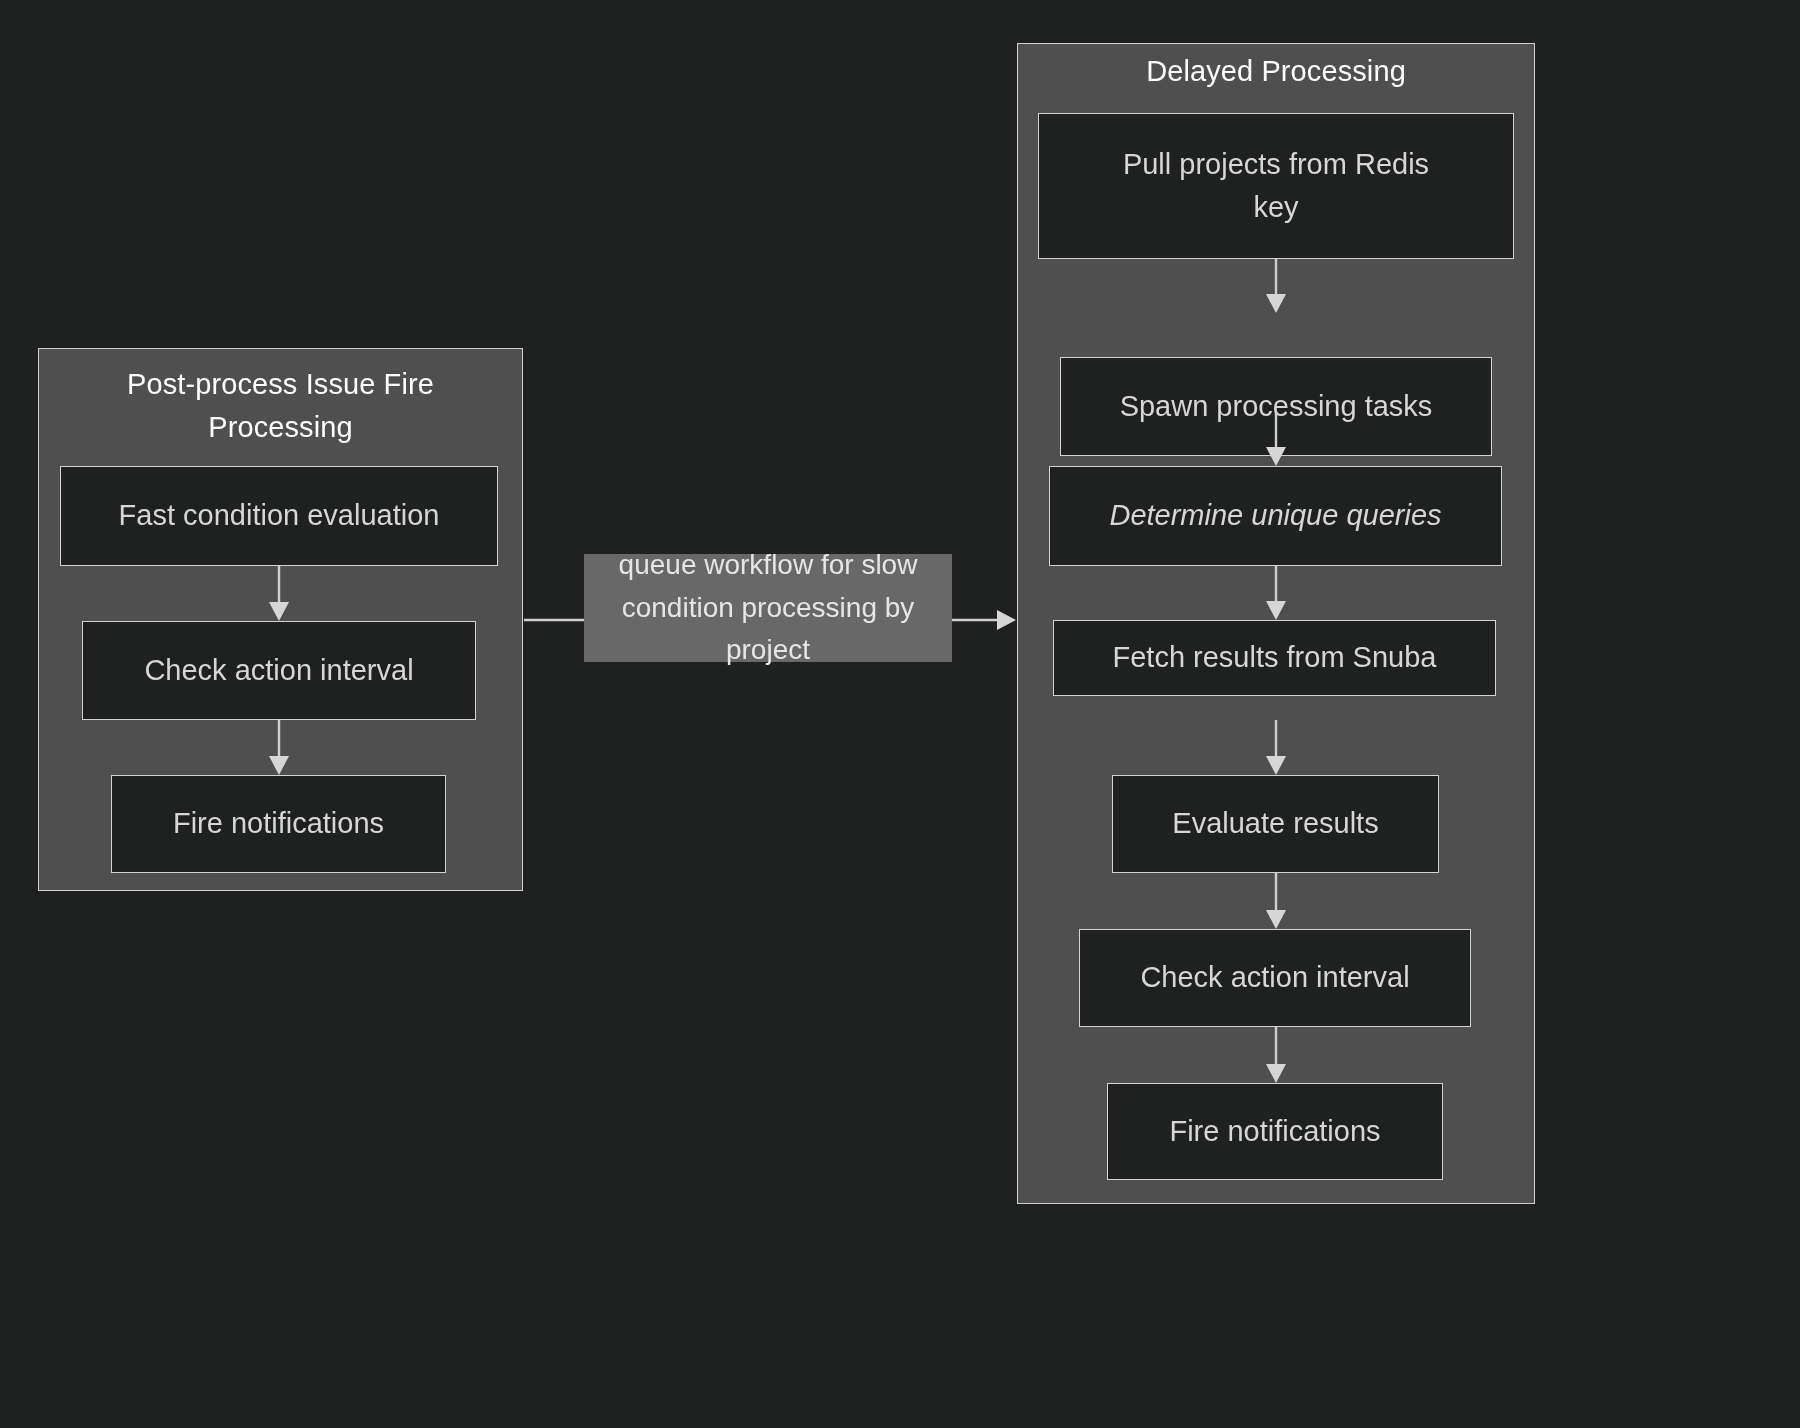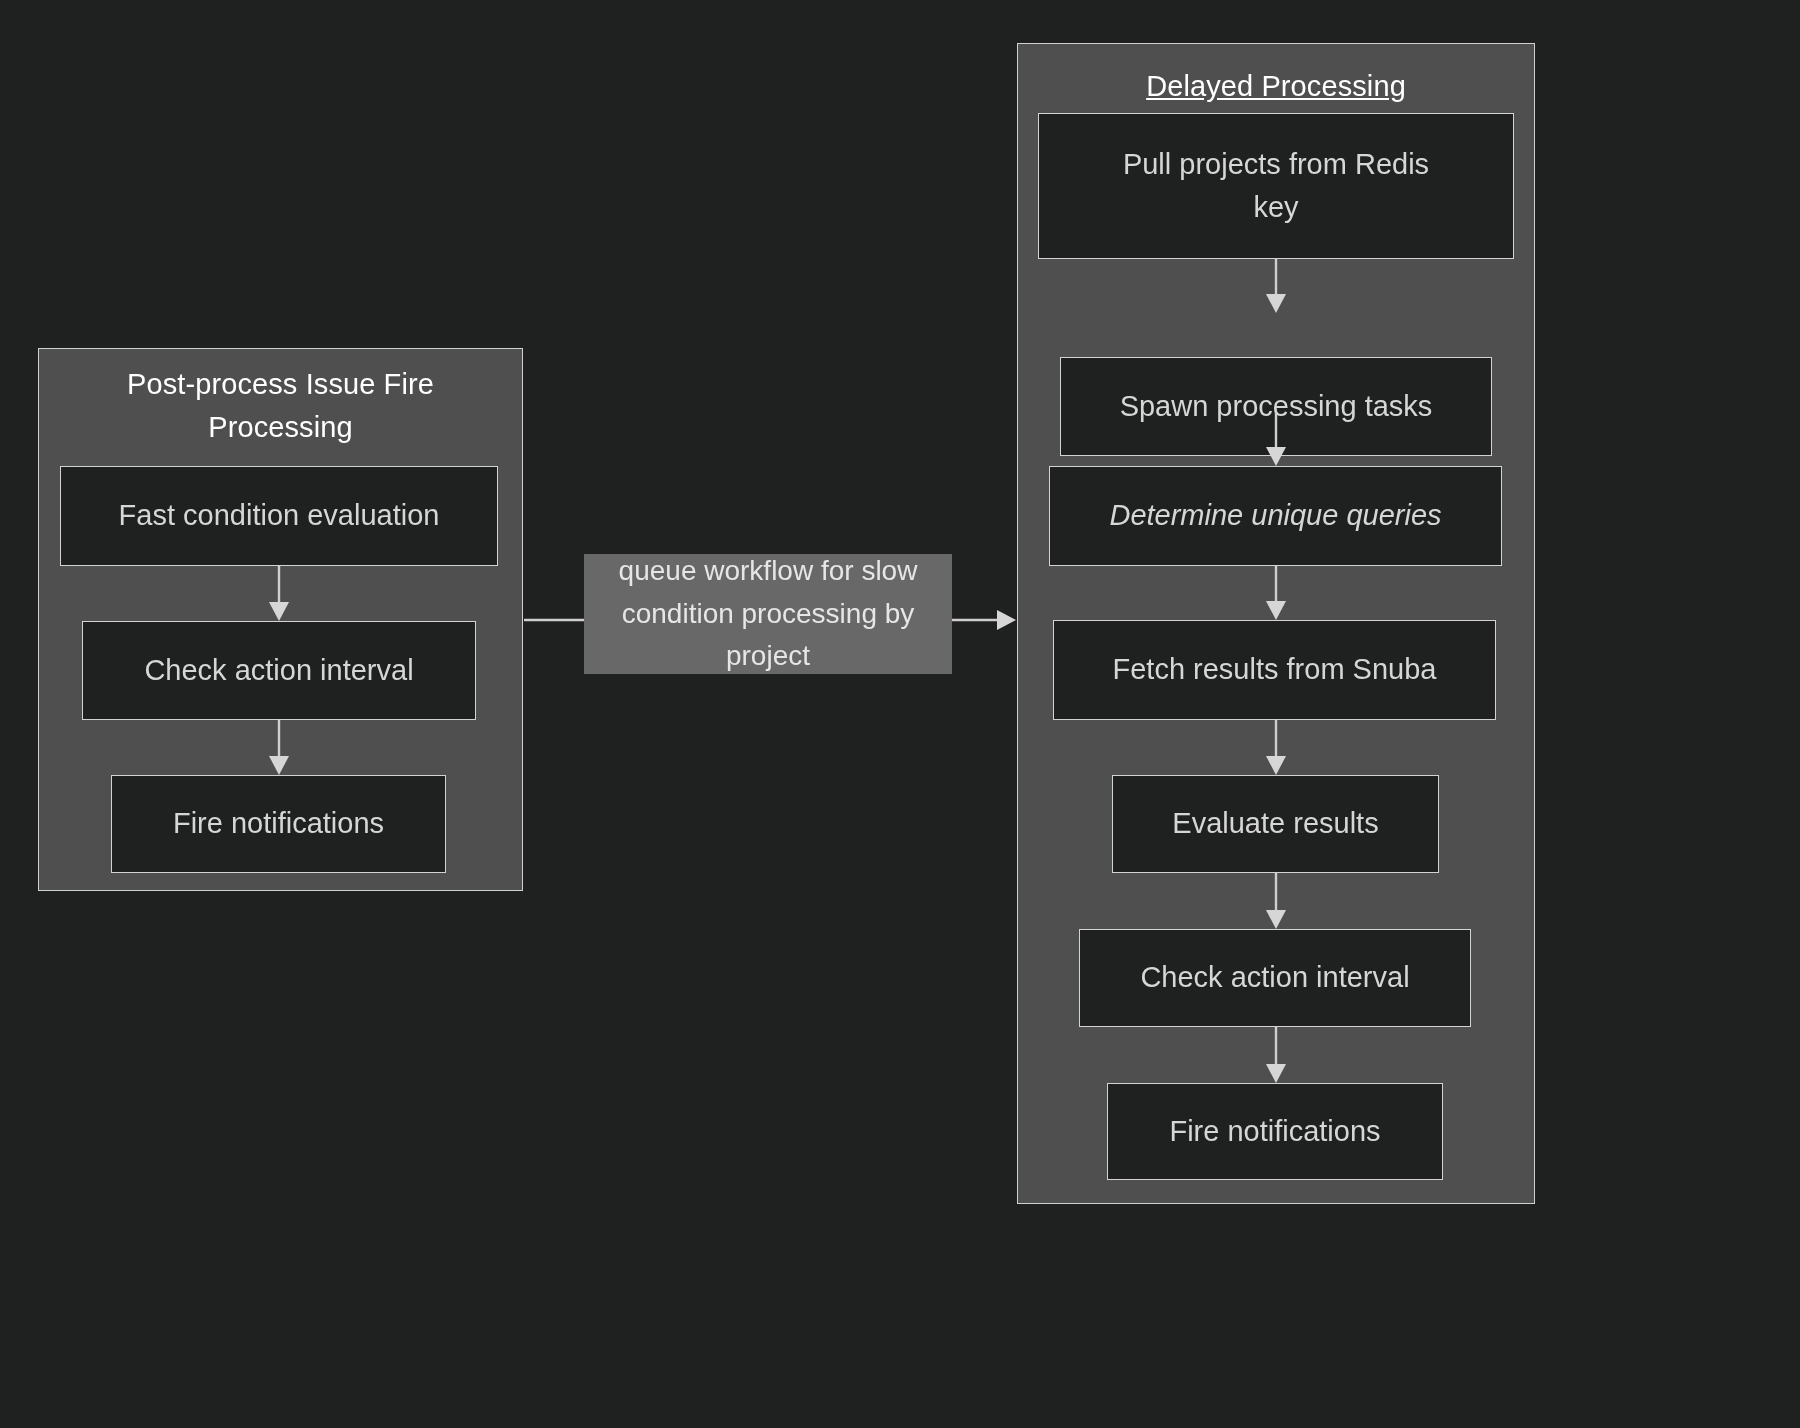"Delayed Processing" div.subgraph-title { text-decoration: underline -> none; top: 21px -> 6px }
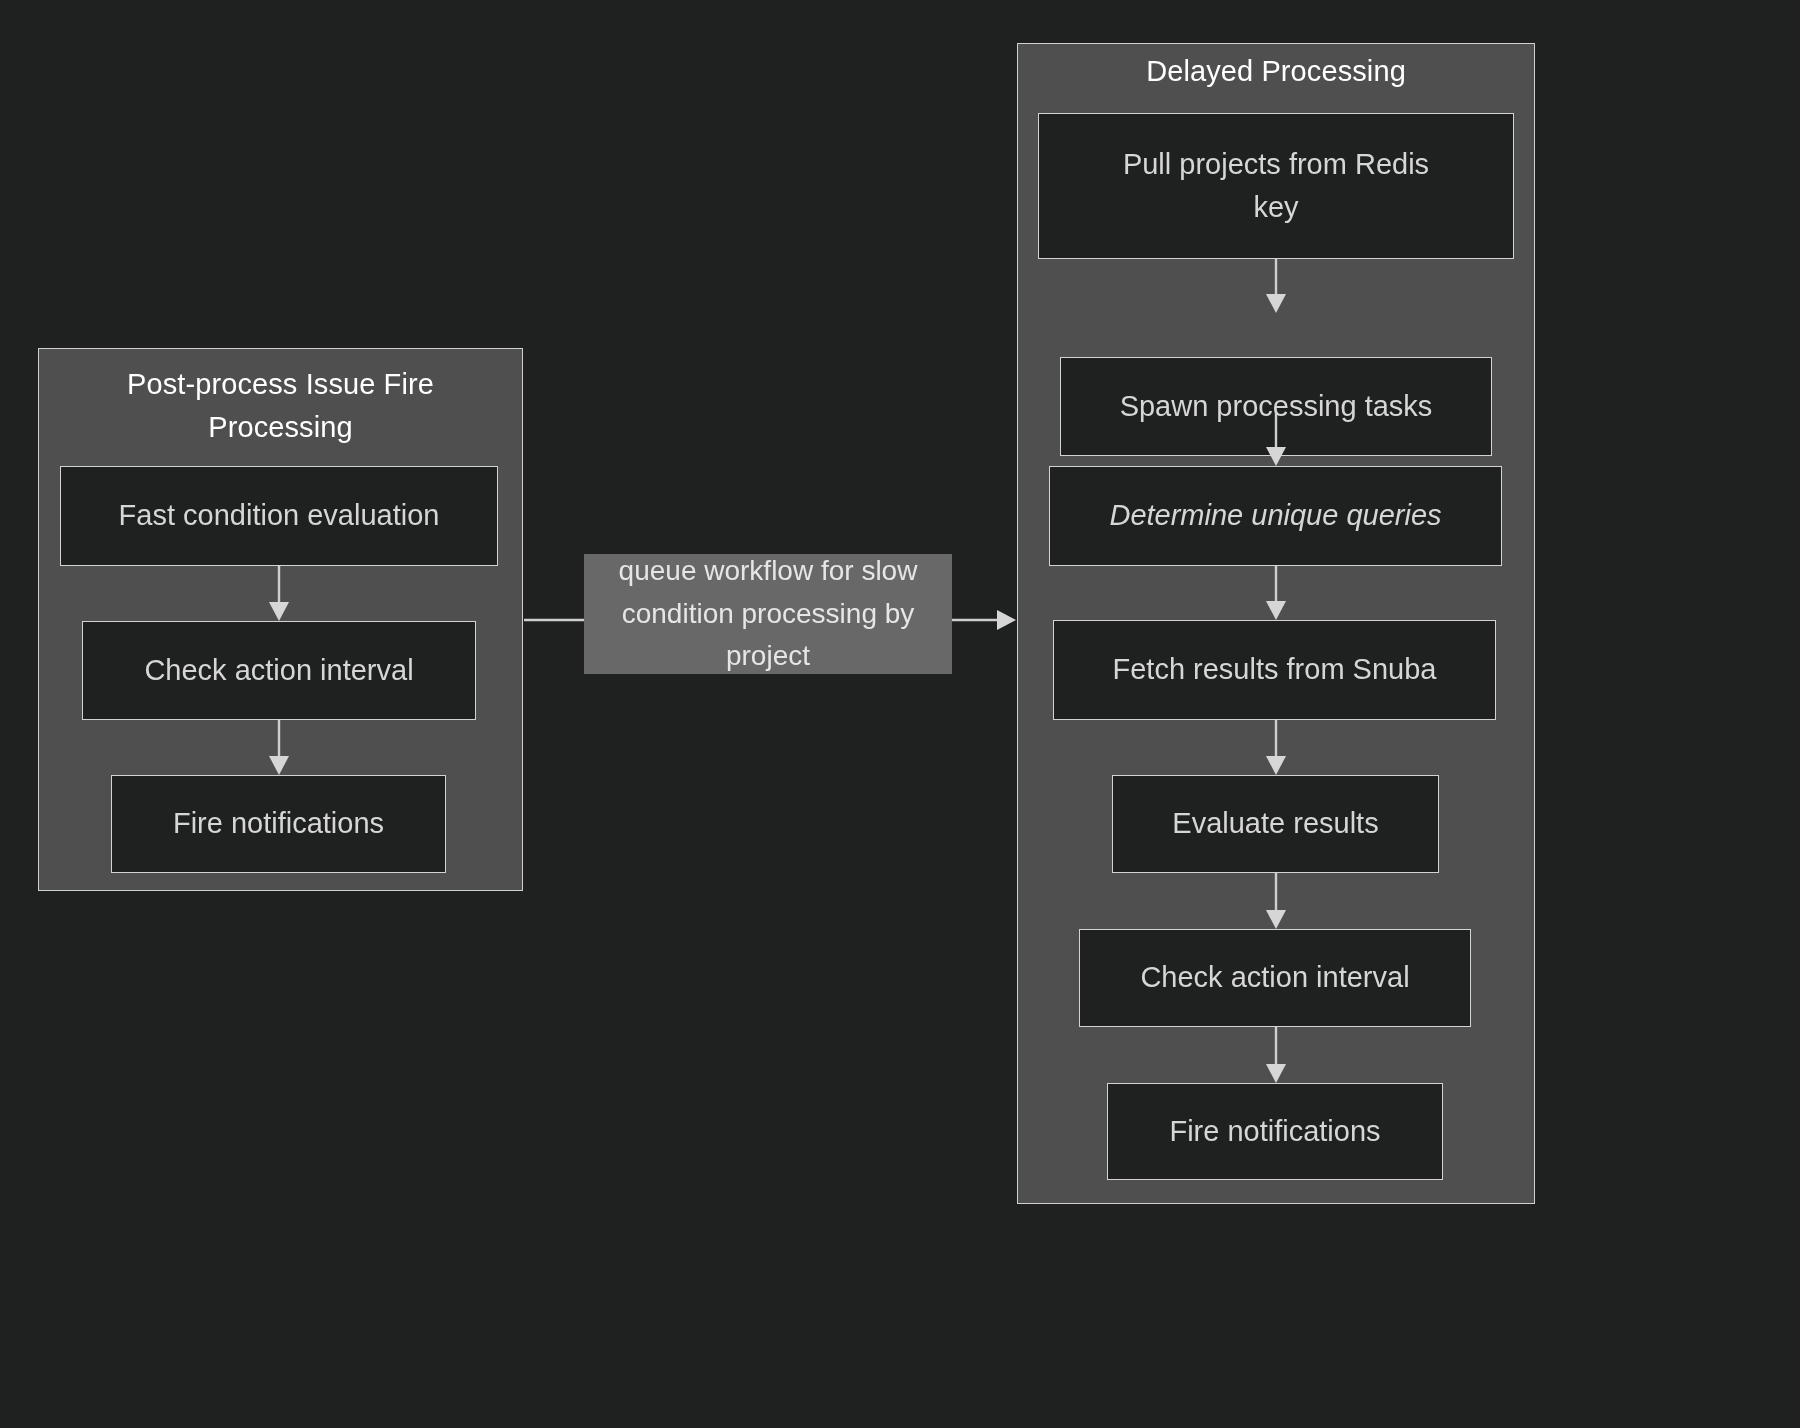"queue workflow for slow" div.edge-label { height: 120px -> 108px }
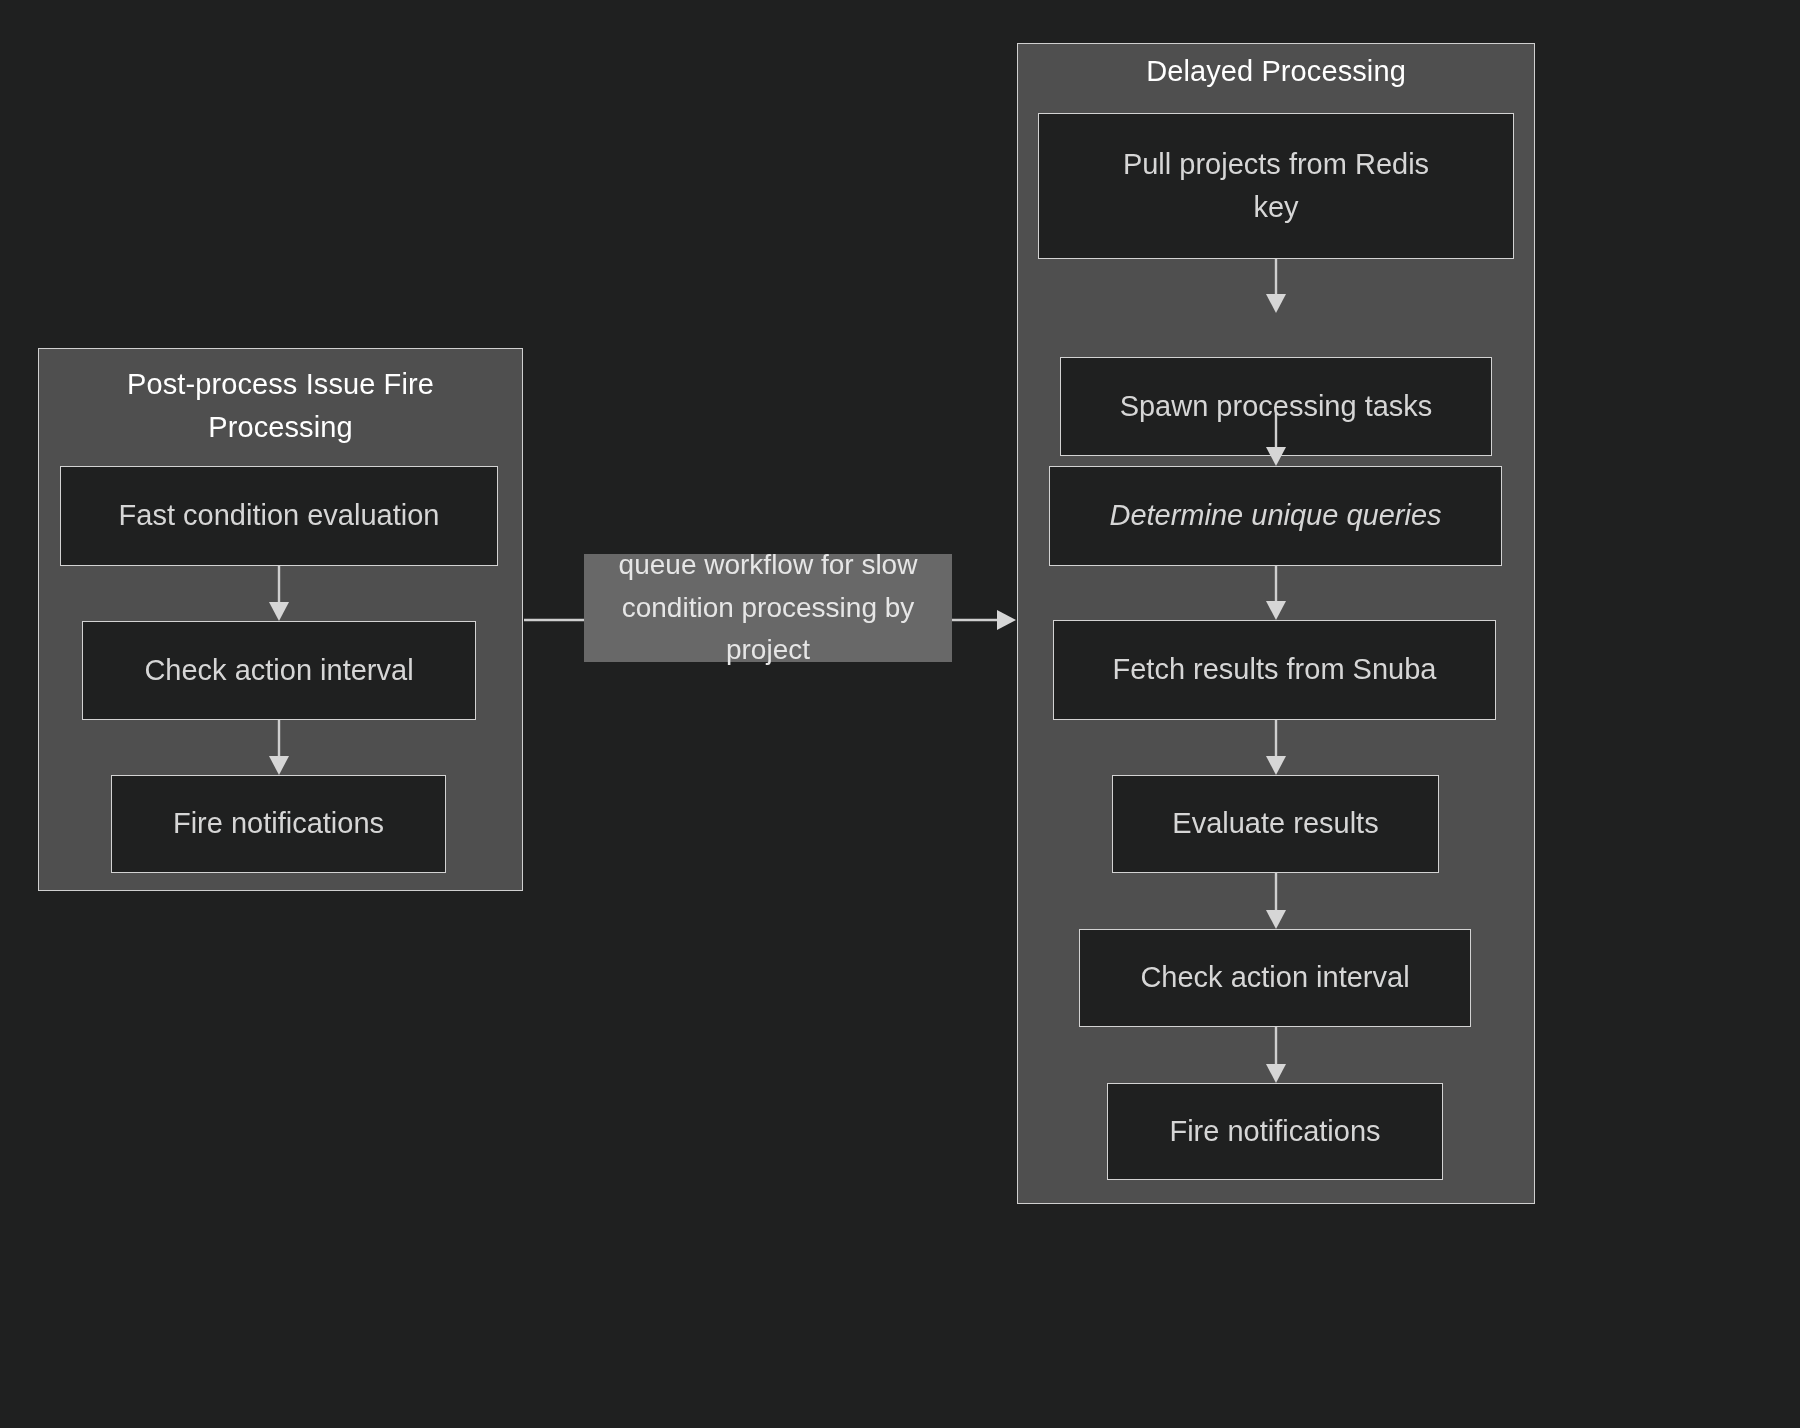"Fetch results from Snuba" div.node { height: 100px -> 76px }
